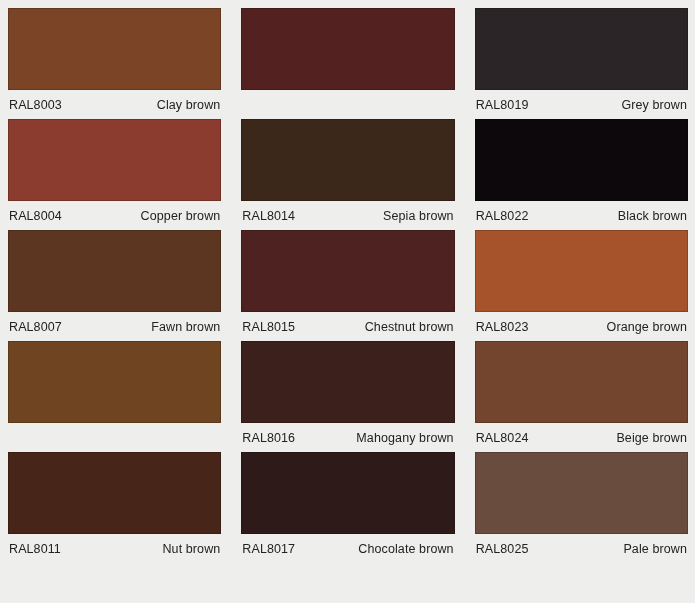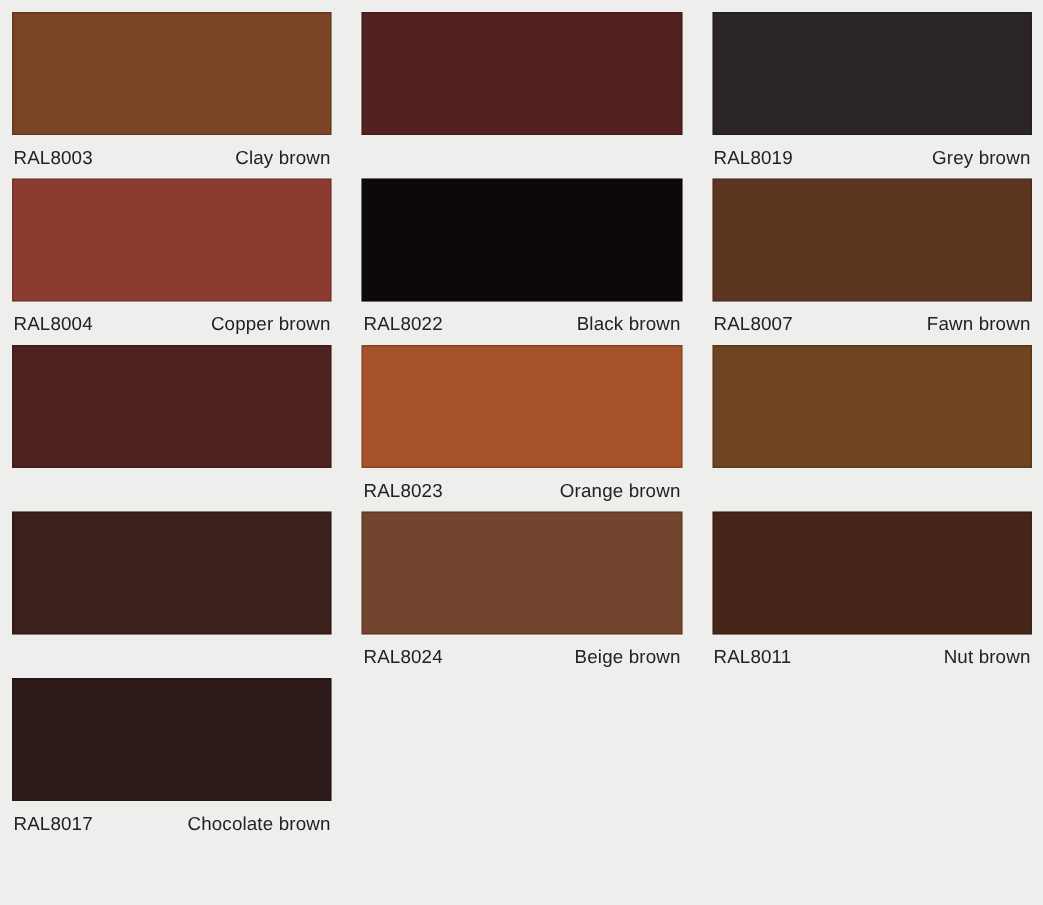"RAL8014" div.swatch-cell { html: none -> <div> <div></div> <div> <span>RAL8014</span> <span>Sepia brown</span> </div> </div> }
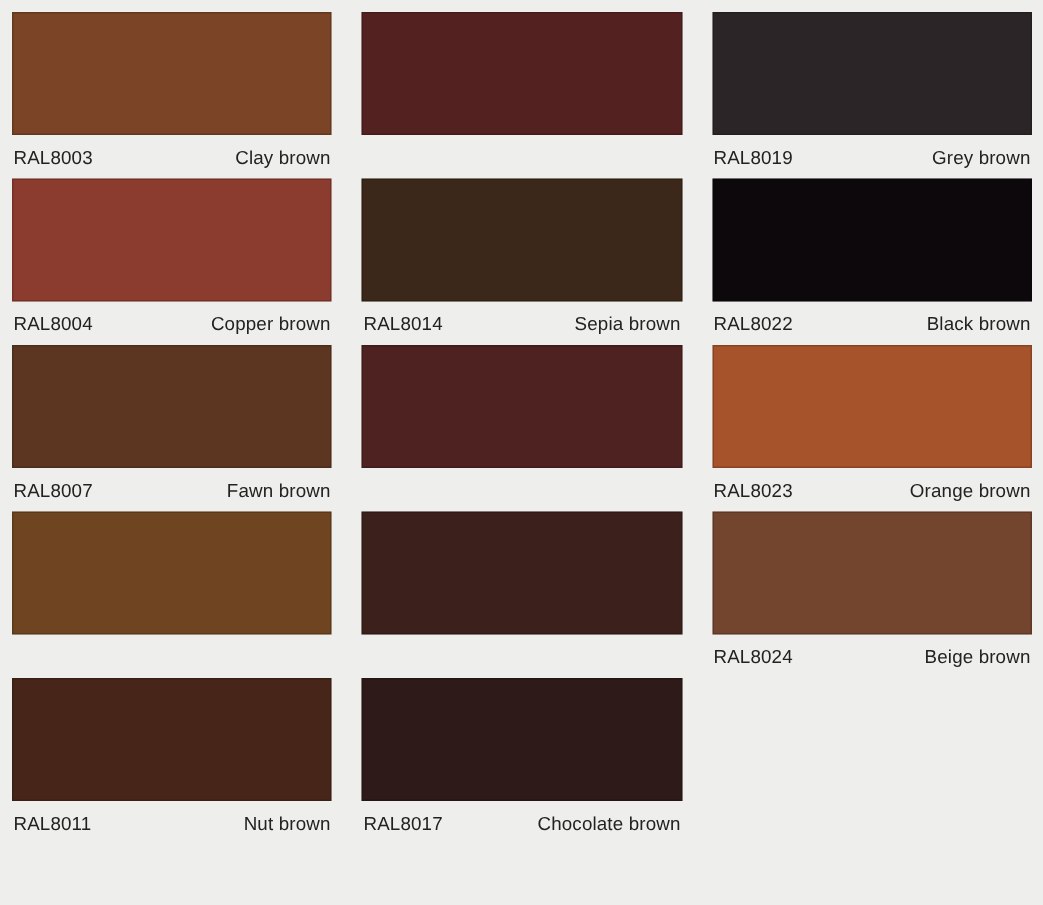"RAL8015" div.swatch-labels { html: none -> <div> <span>RAL8015</span> <span>Chestnut brown</span> </div> }
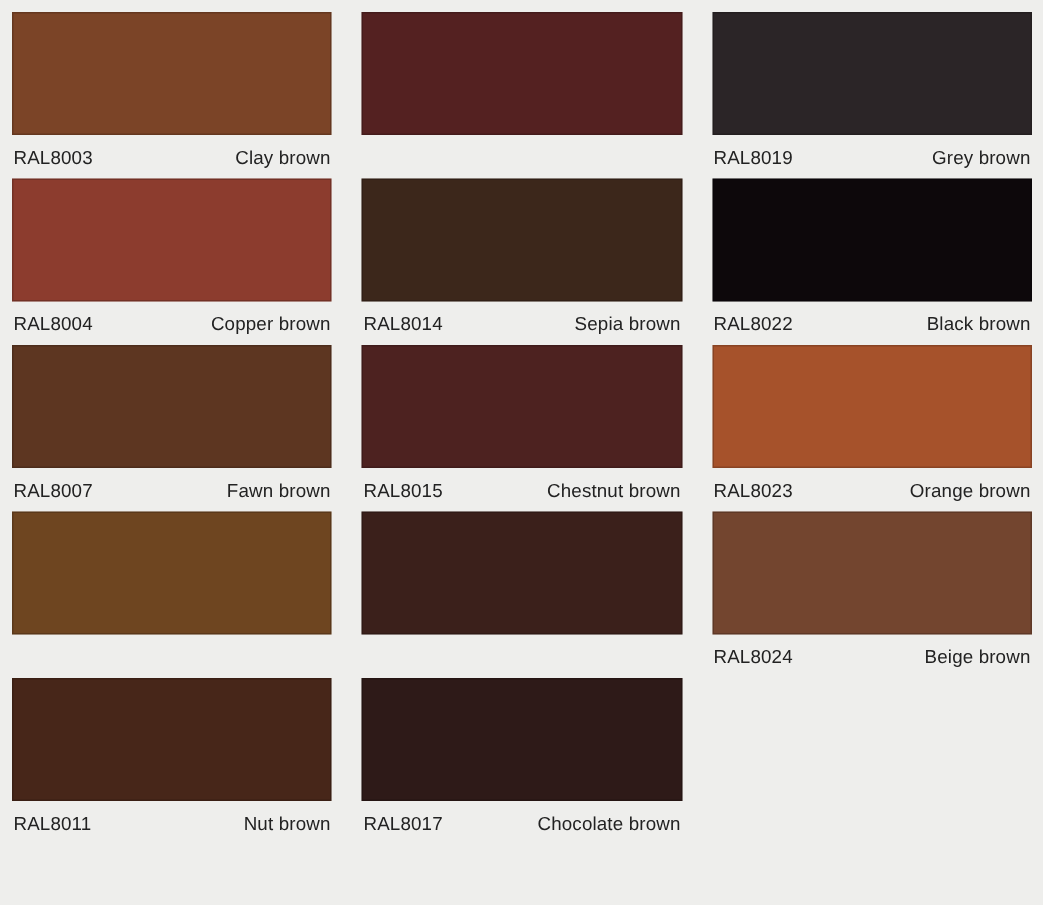"RAL8016" div.swatch-labels { html: none -> <div> <span>RAL8016</span> <span>Mahogany brown</span> </div> }
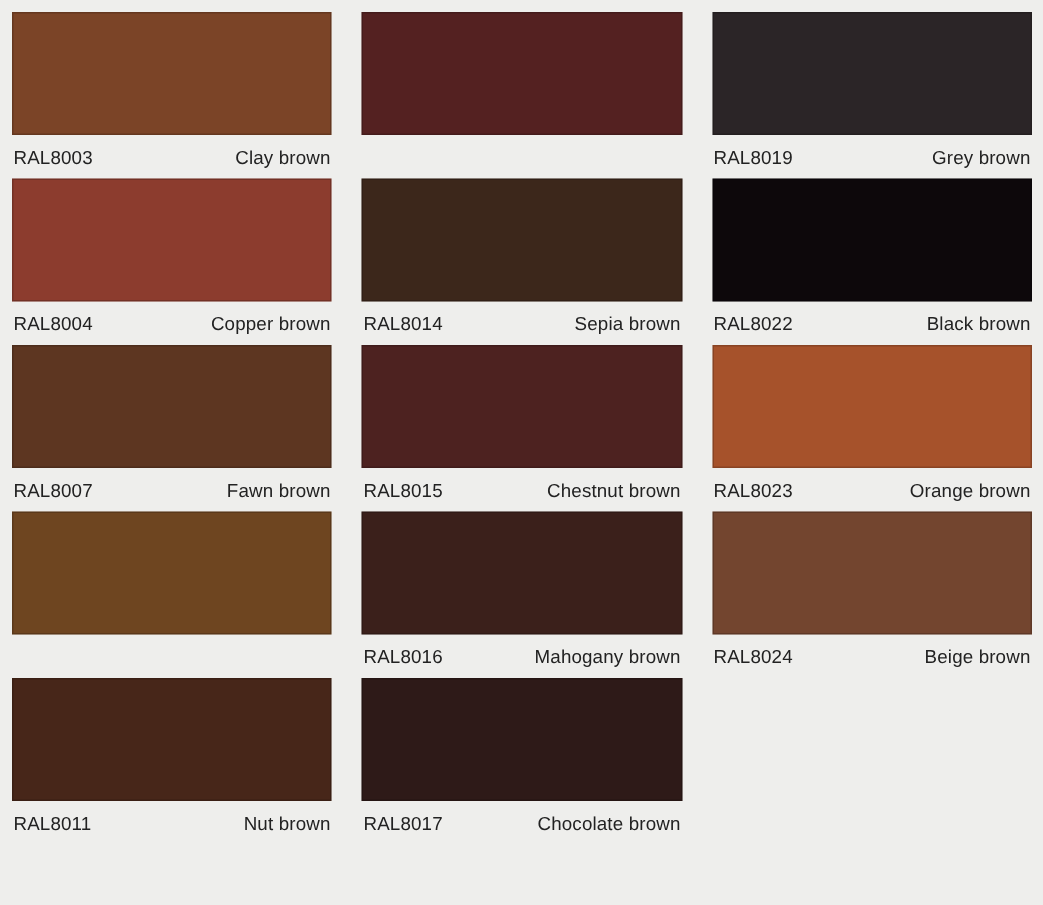"RAL8025" div.swatch-cell { html: none -> <div> <div></div> <div> <span>RAL8025</span> <span>Pale brown</span> </div> </div> }
